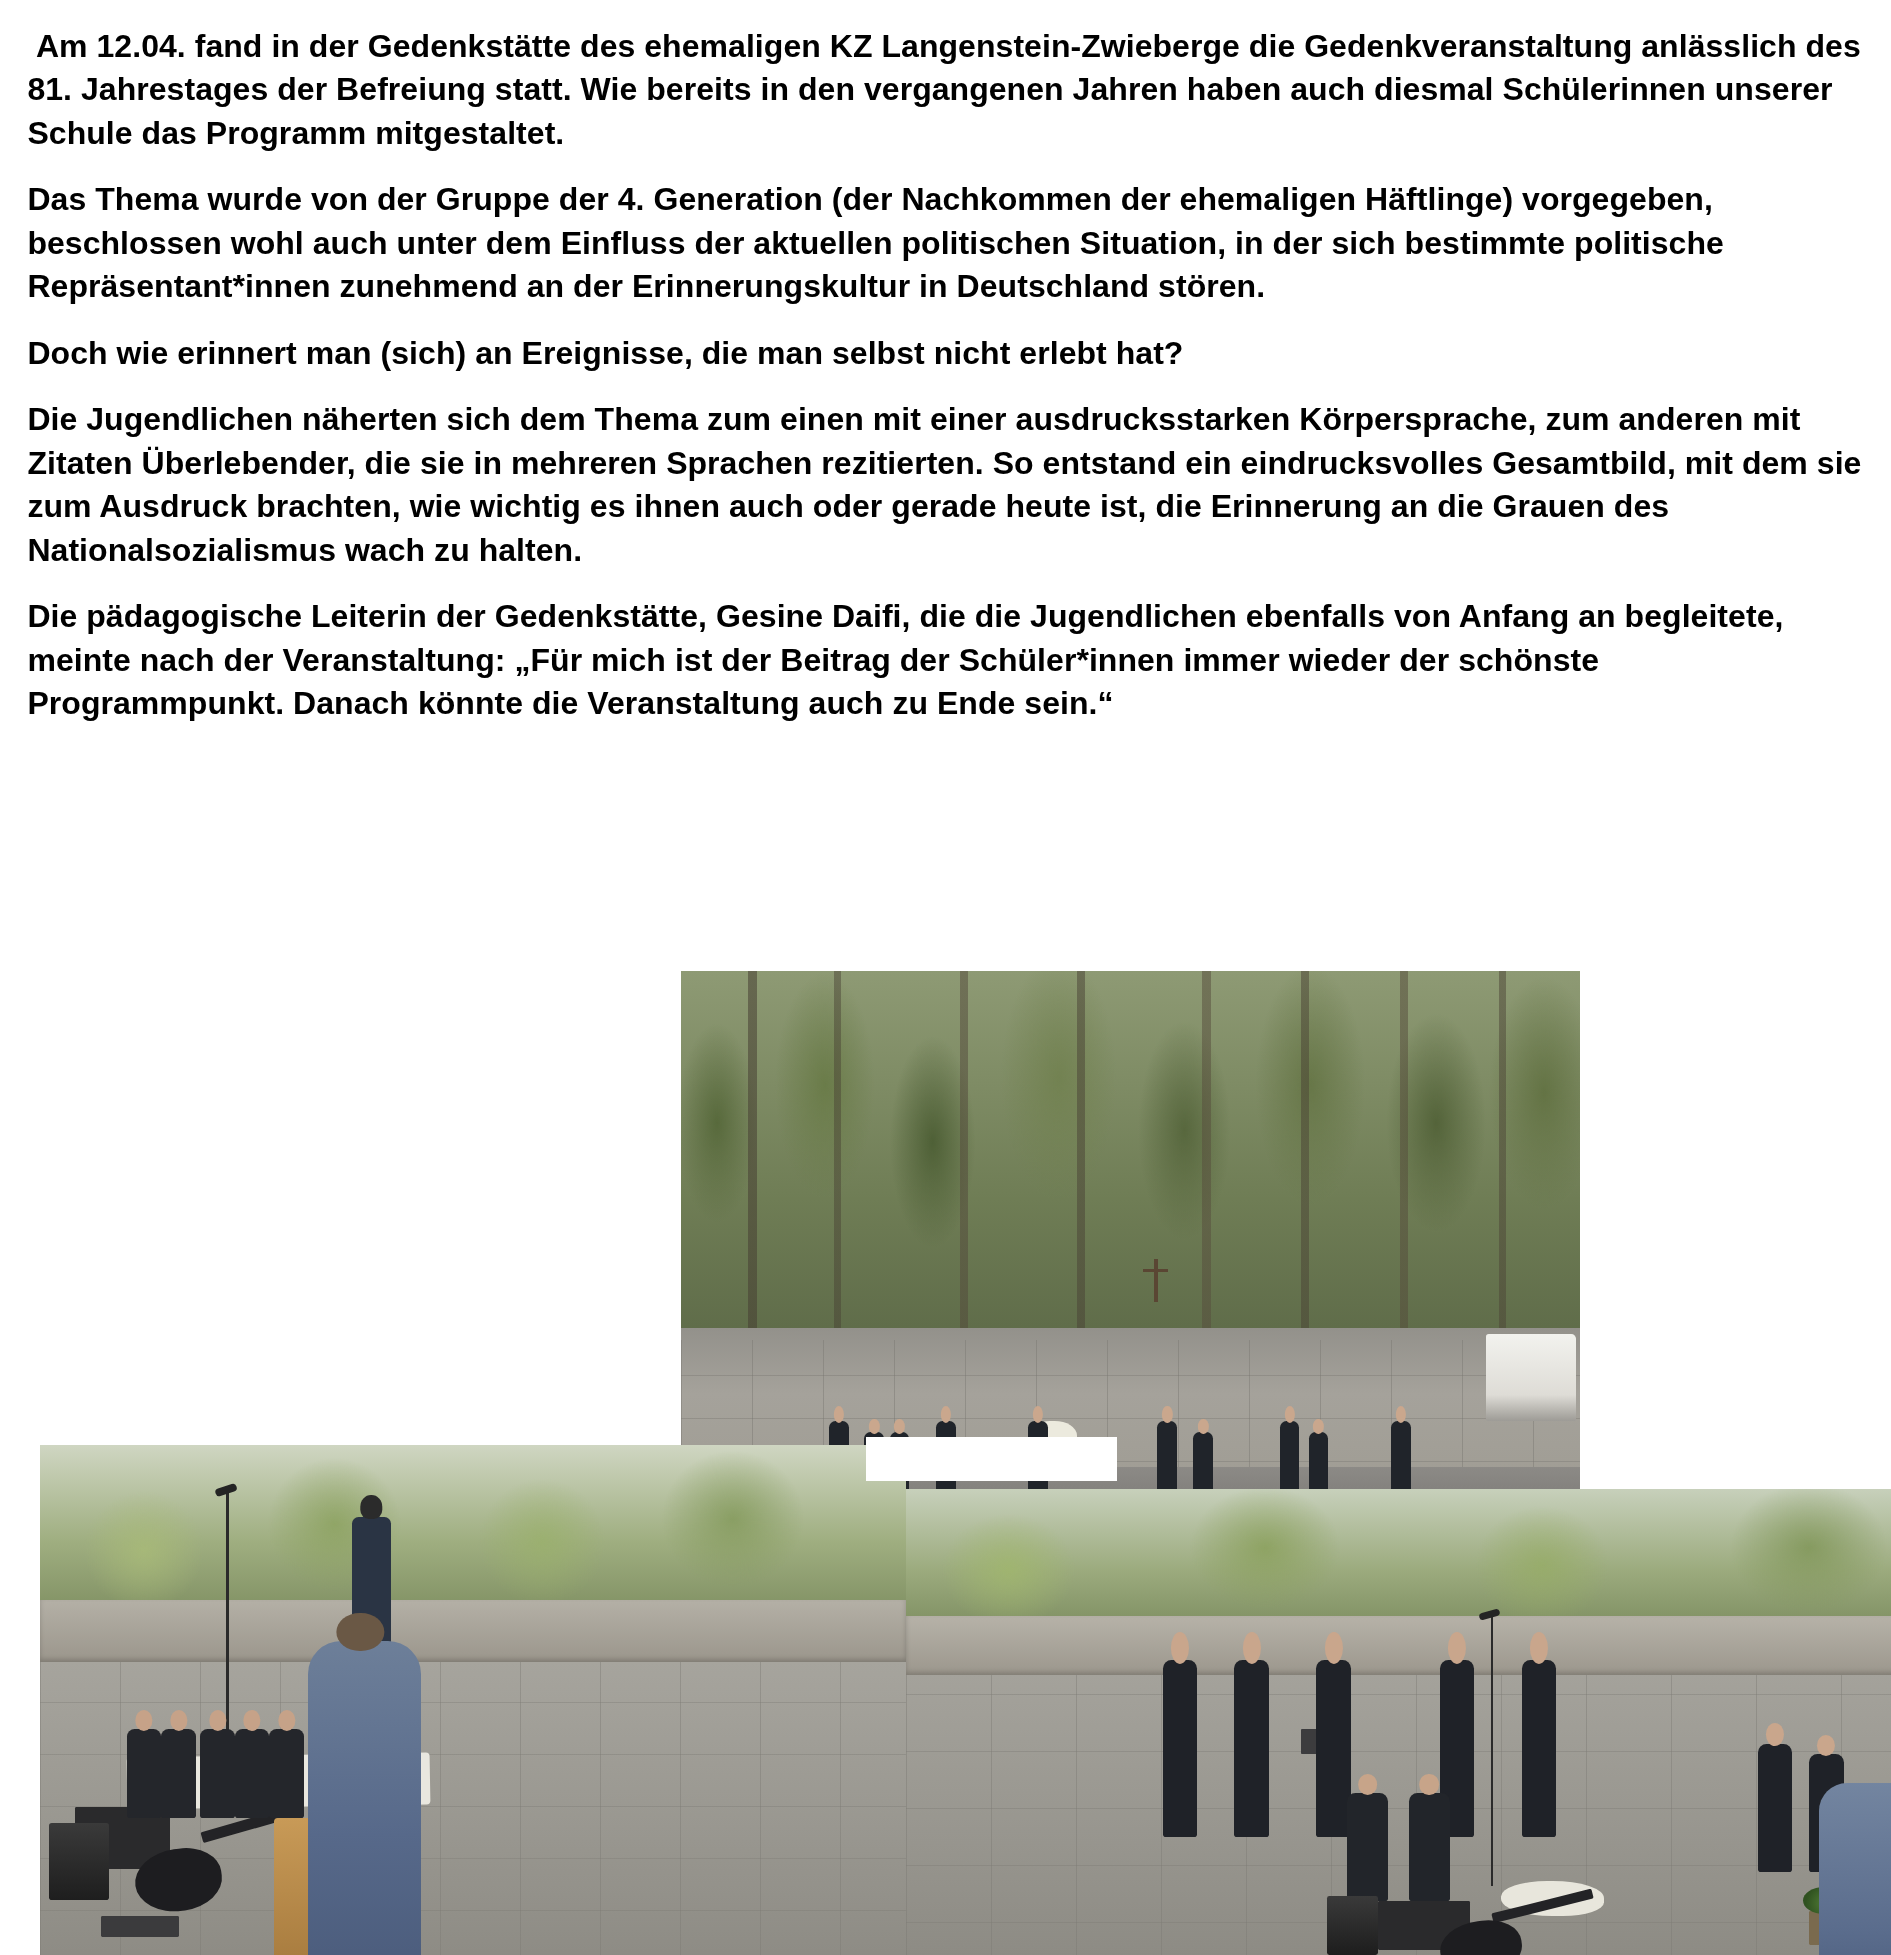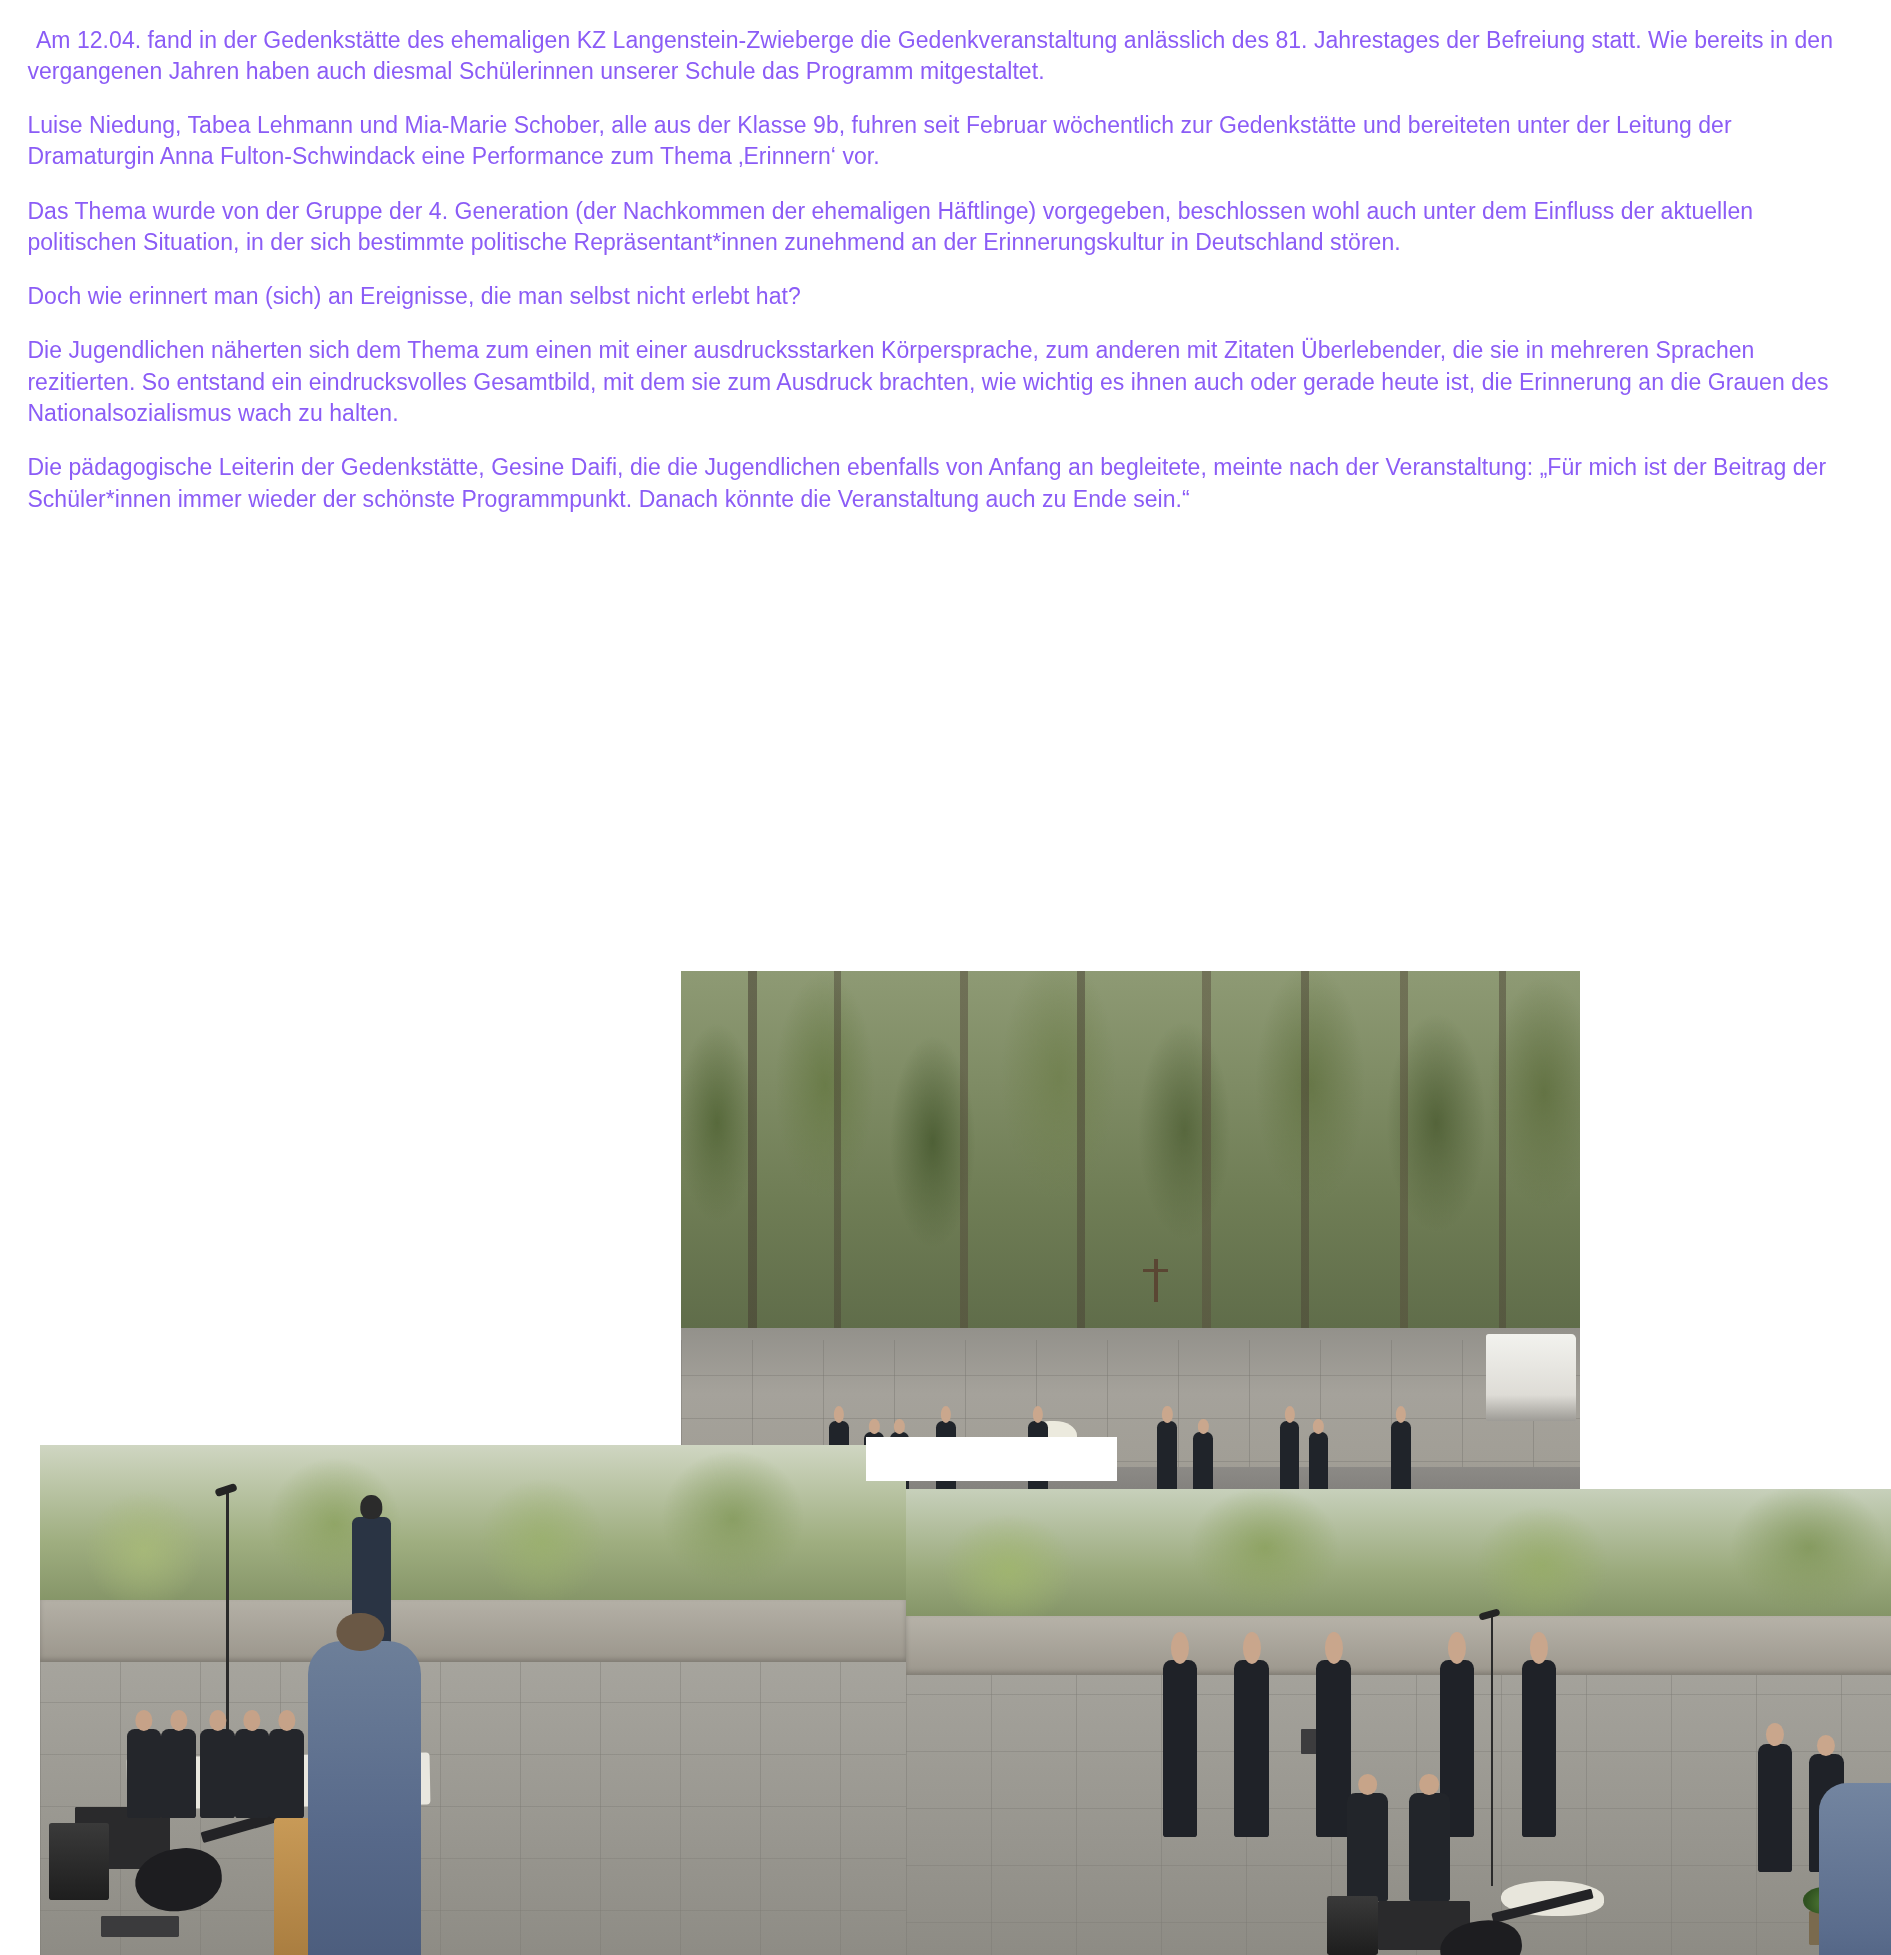"Am 12.04. fand in der" .para { color: #8b5cf6 -> #000000; font-size: 23px -> 32px; font-weight: 400 -> 700 }
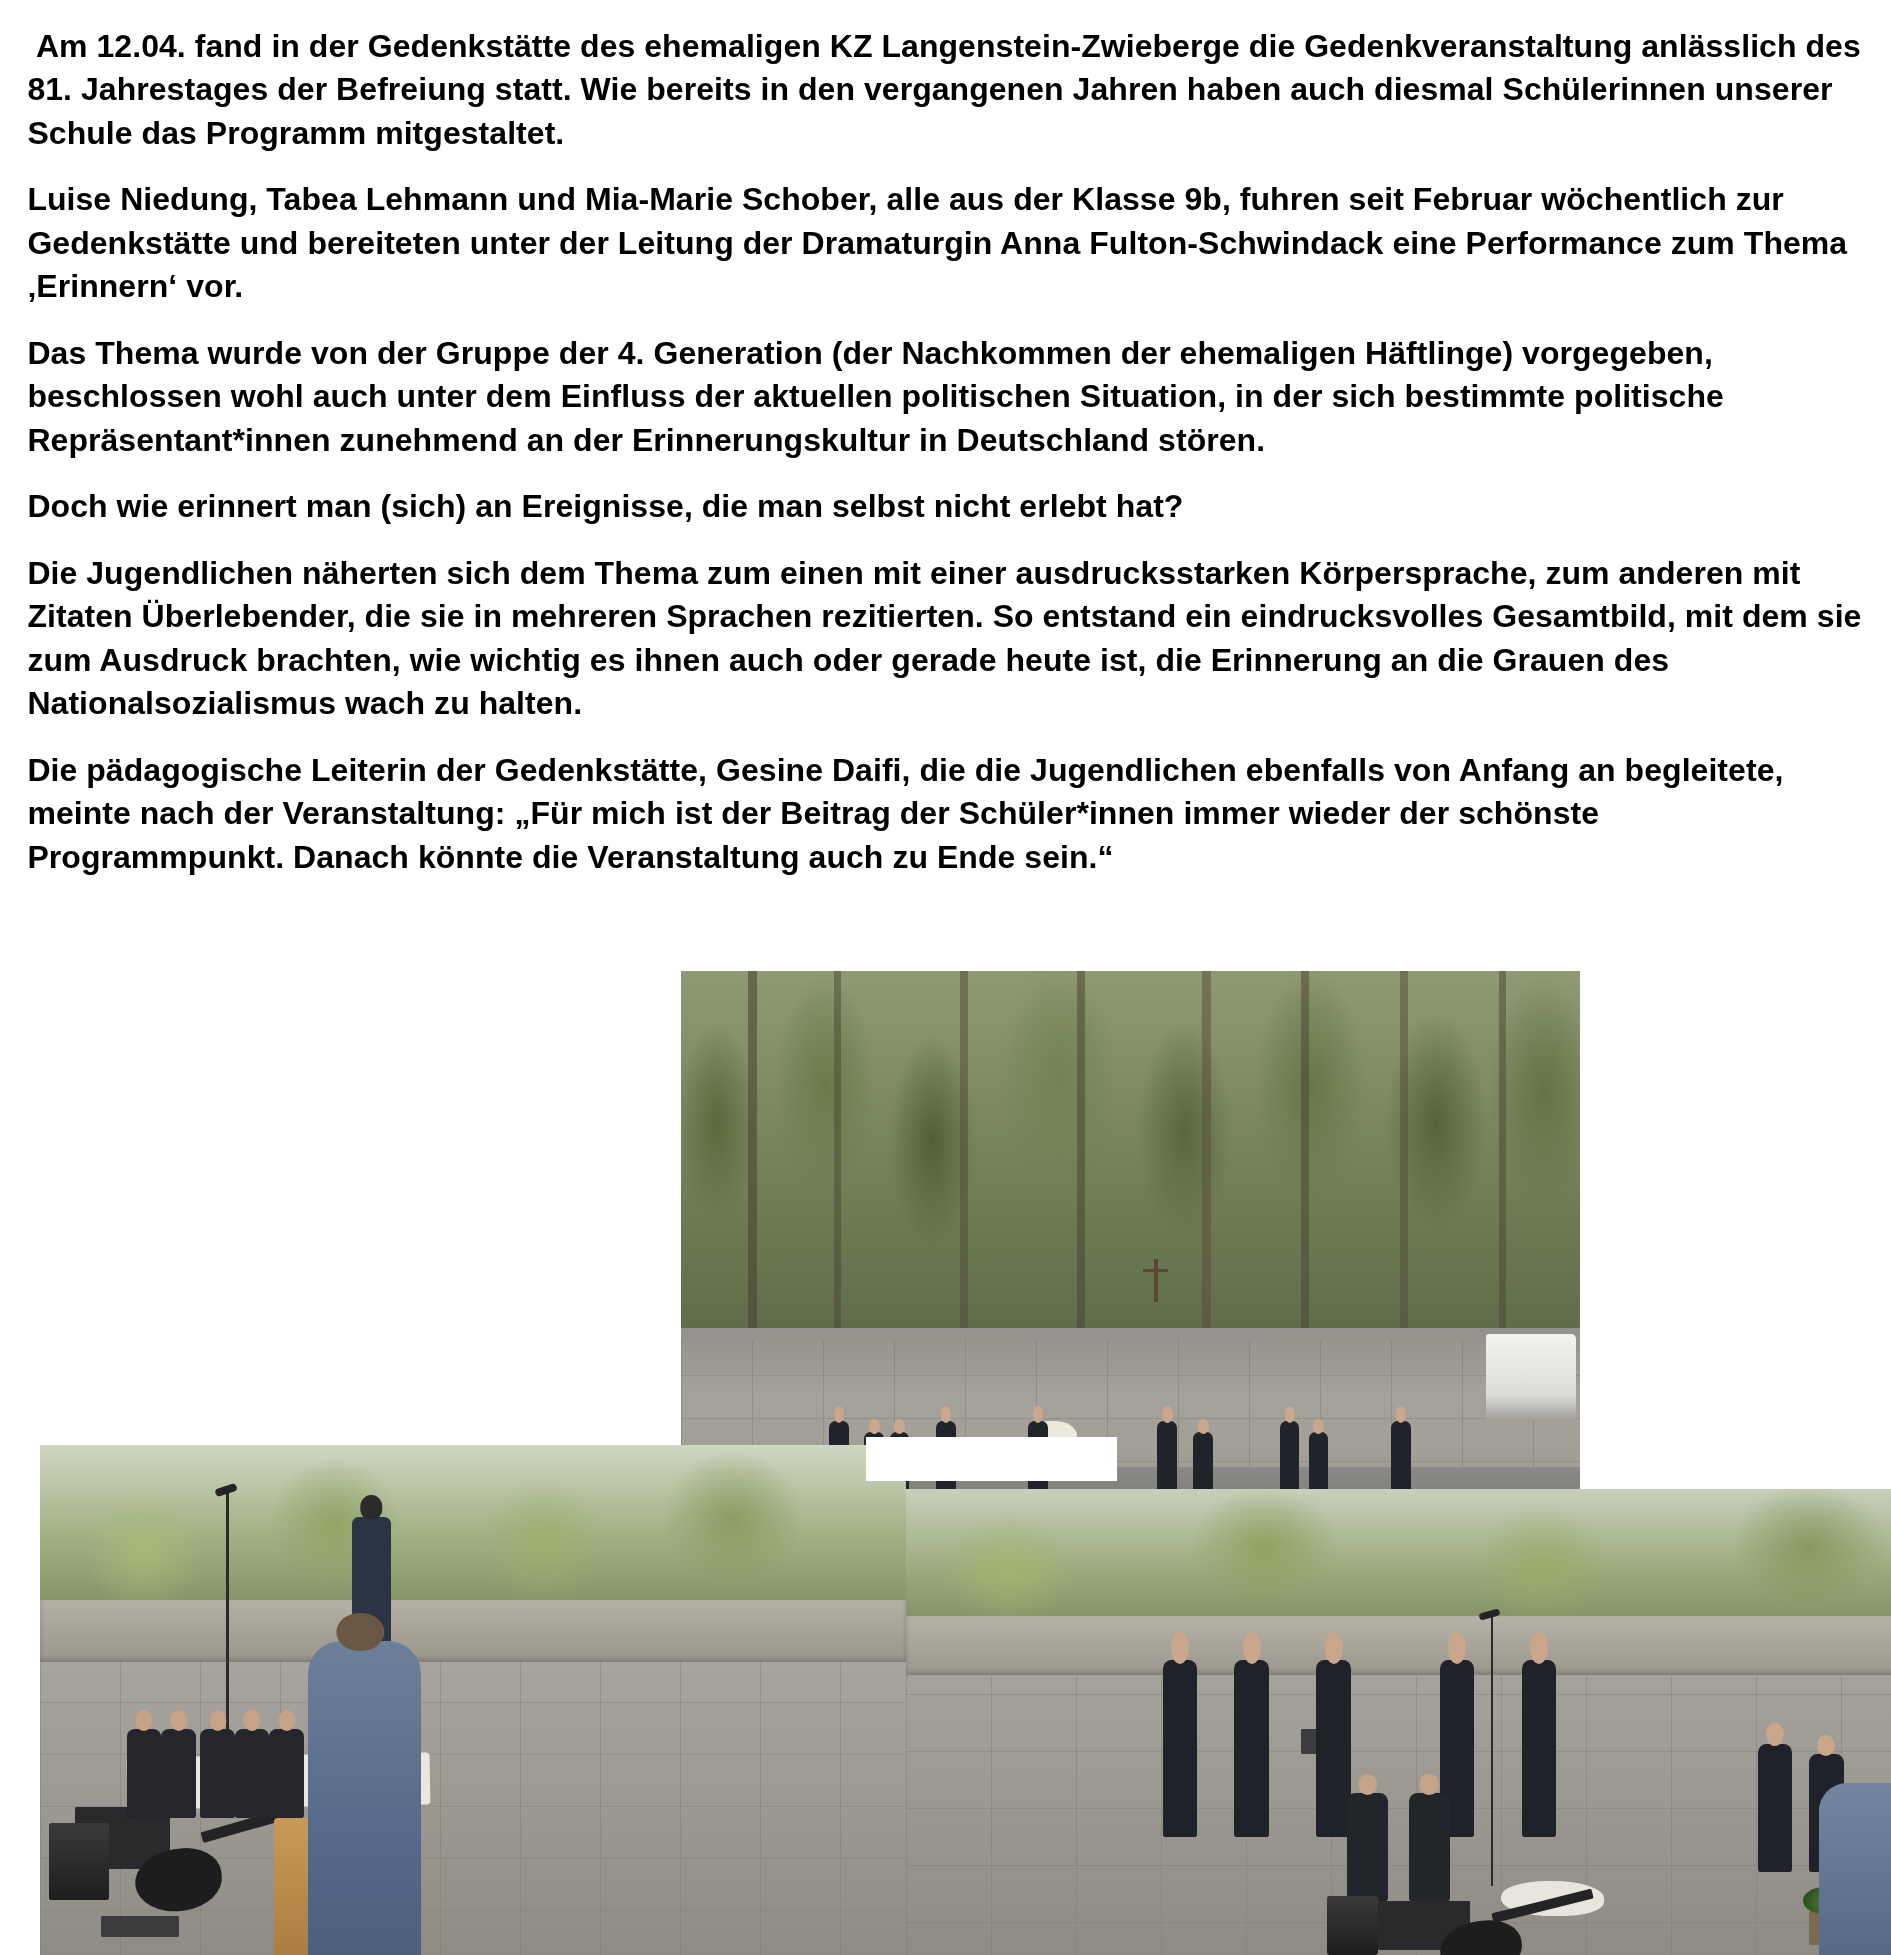"Luise Niedung, Tabea Lehmann und" p.para { html: <p>Luise Niedung, Tabea Lehmann und Mia-Marie Schober, alle aus der Klasse 9b, fuhren seit Februar wöchentlich zur Gedenkstätte und bereiteten unter der Leitung der Dramaturgin Anna Fulton-Schwindack eine Performance zum Thema ‚Erinnern‘ vor.</p> -> none }
